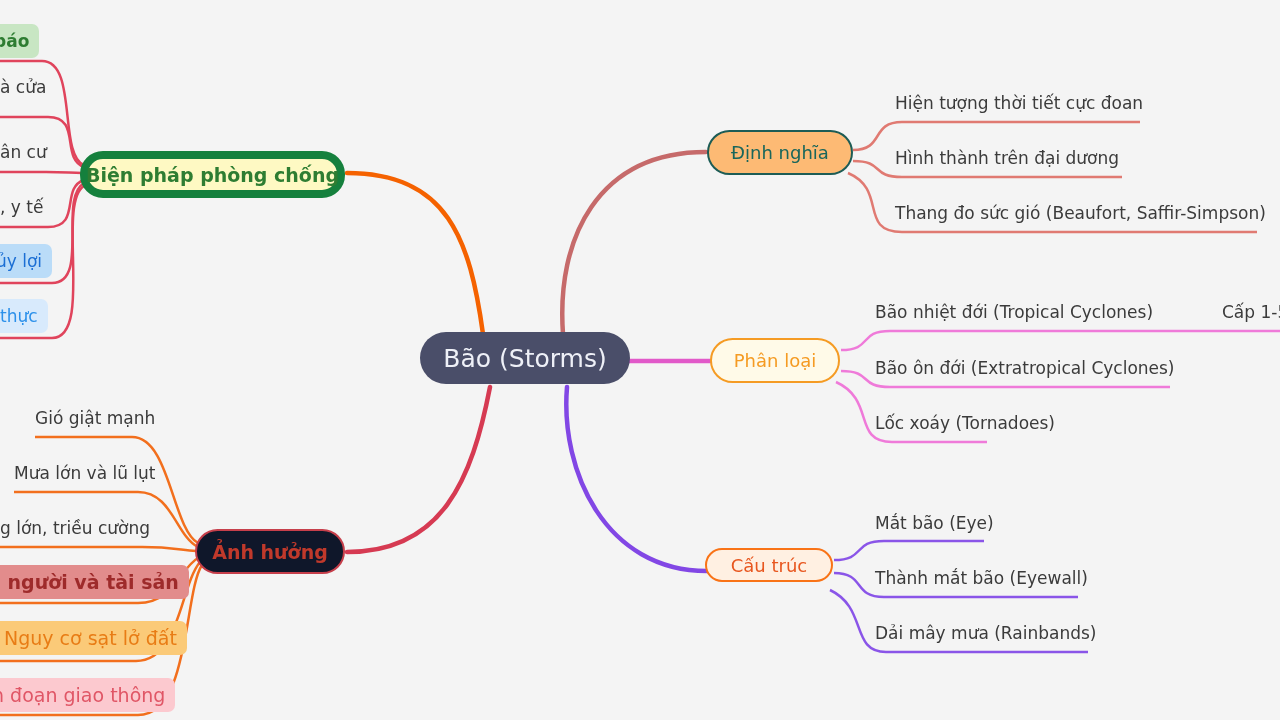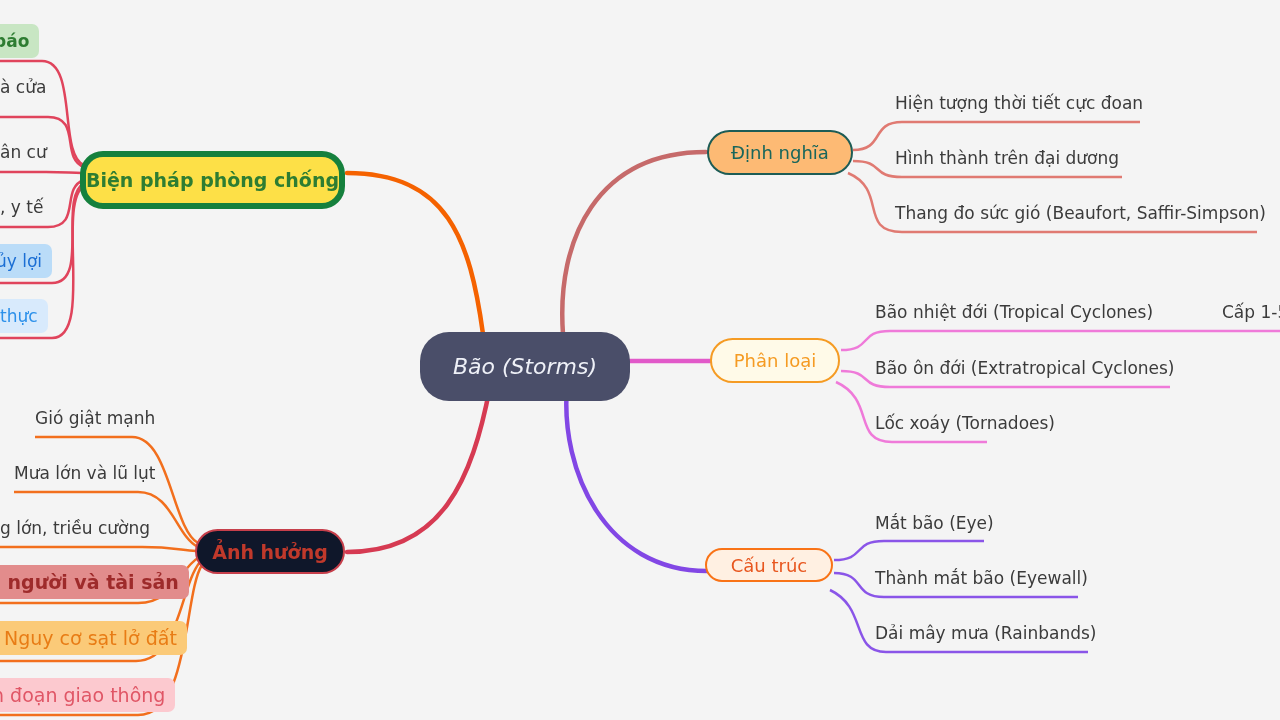"Biện pháp phòng chống" .node-bien-phap { background: #fde047 -> #fef9c3; border: 6px solid #15803d -> 8px solid #15803d; height: 58px -> 47px }
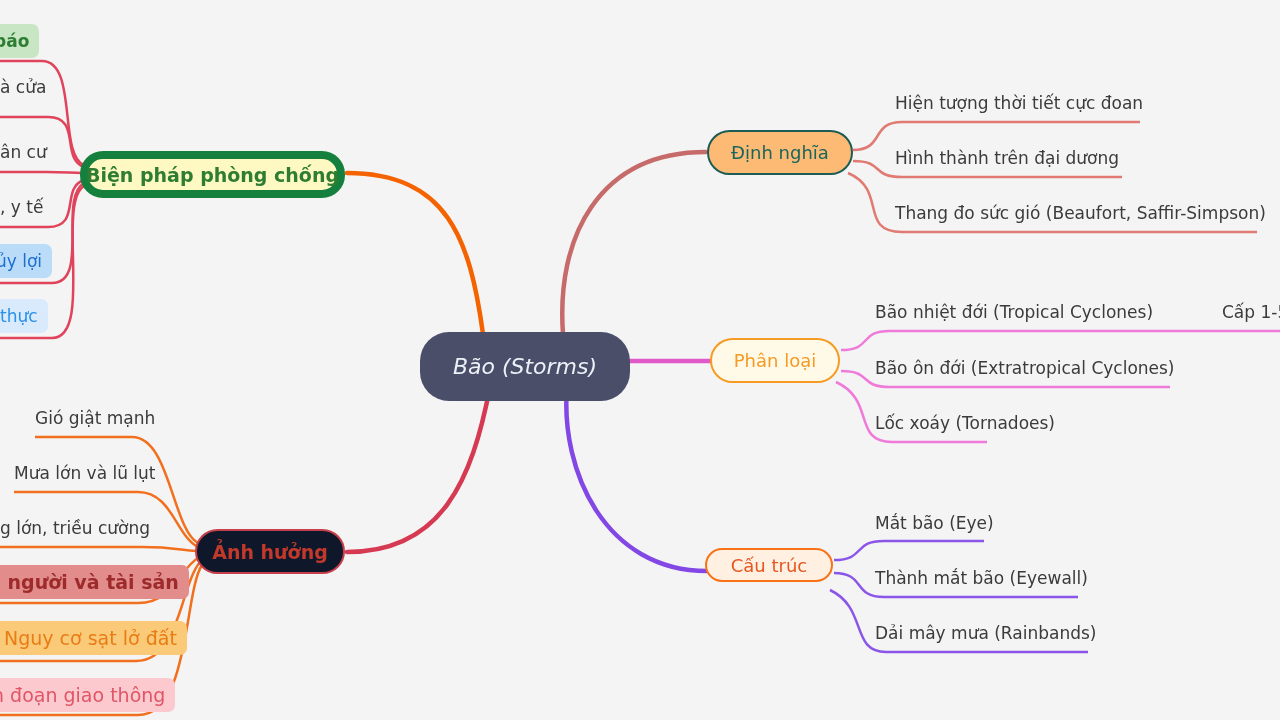"Bão (Storms)" .node-central { font-size: 22px -> 25px; font-style: italic -> none; height: 69px -> 52px }
